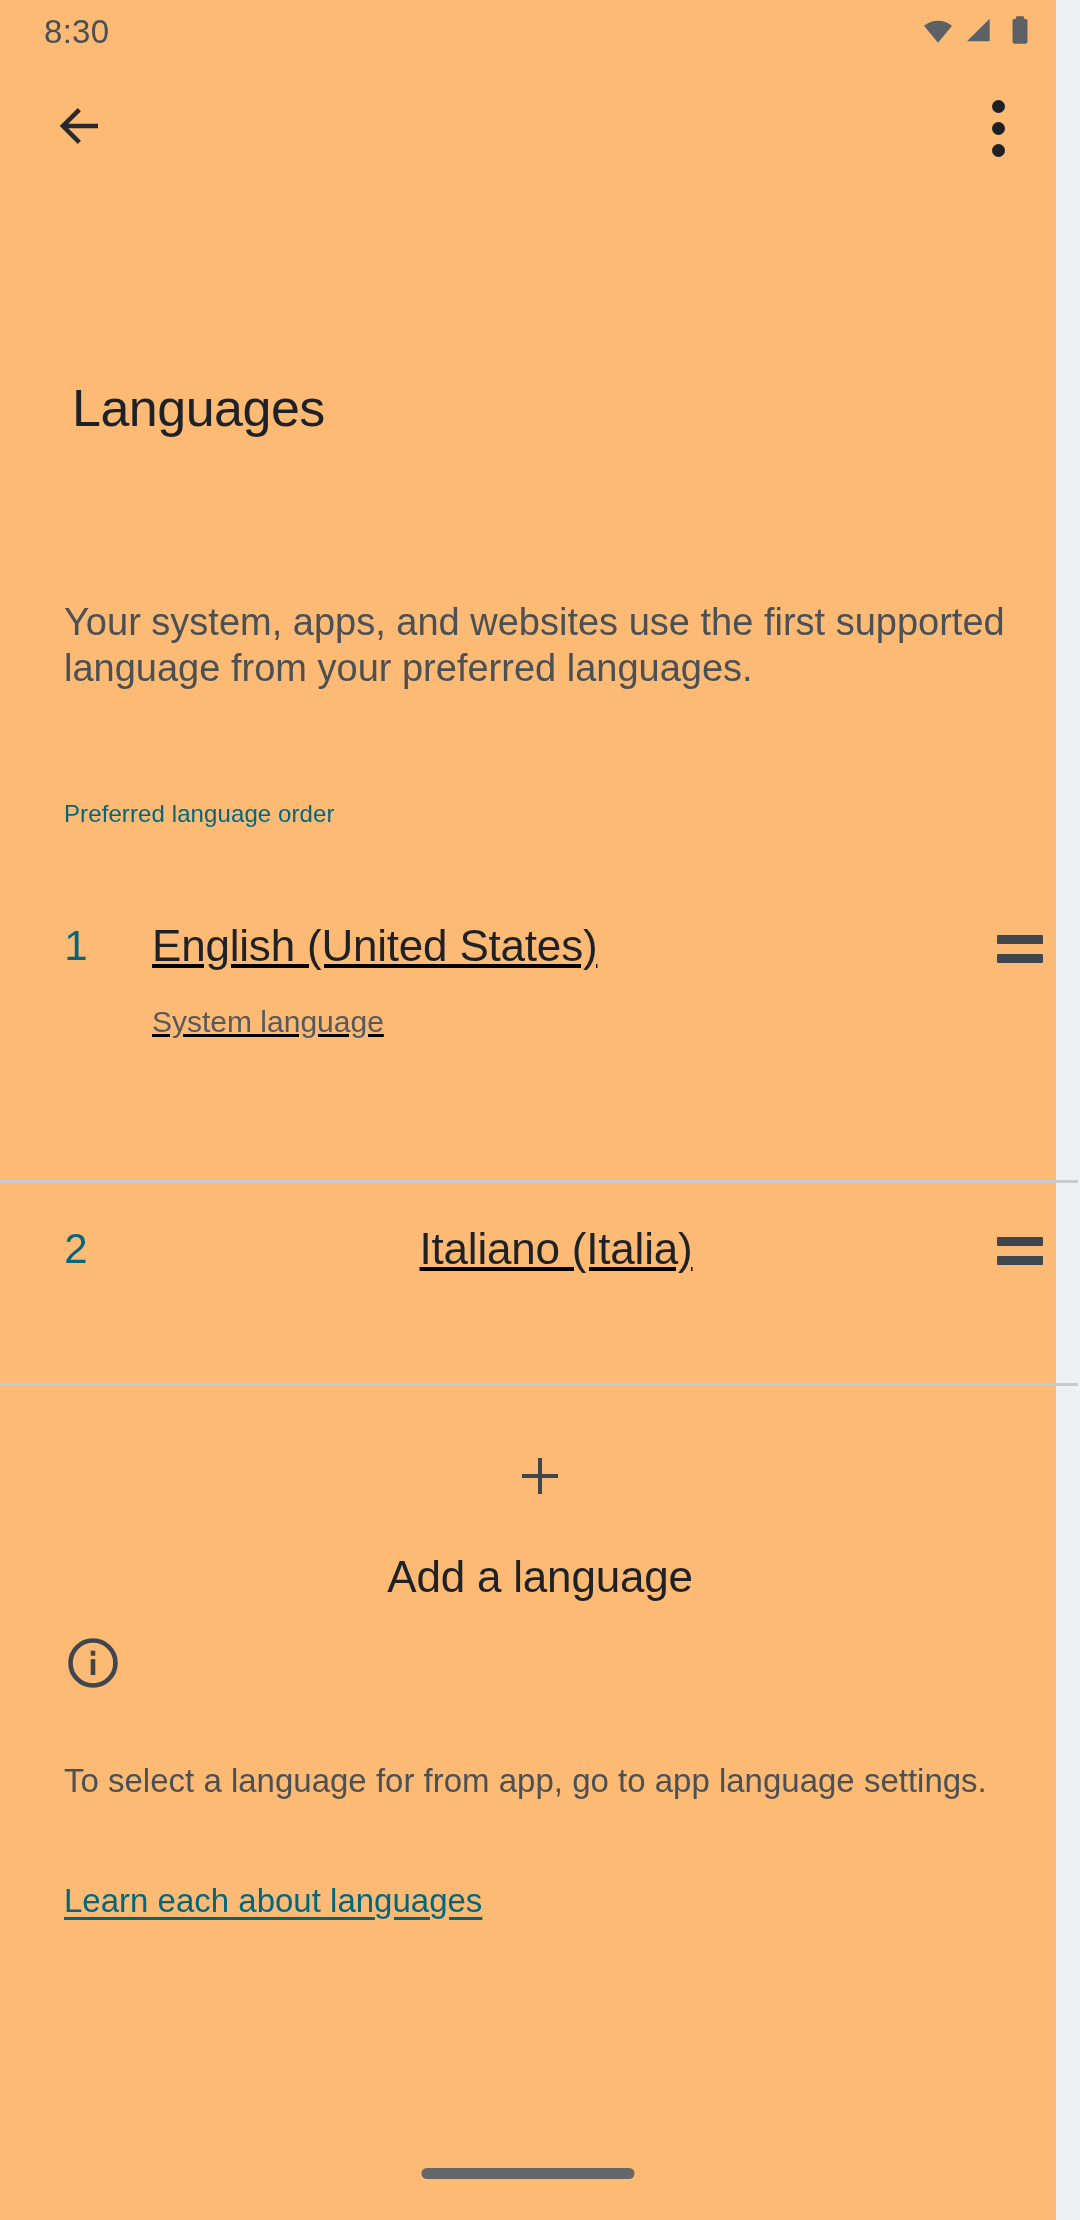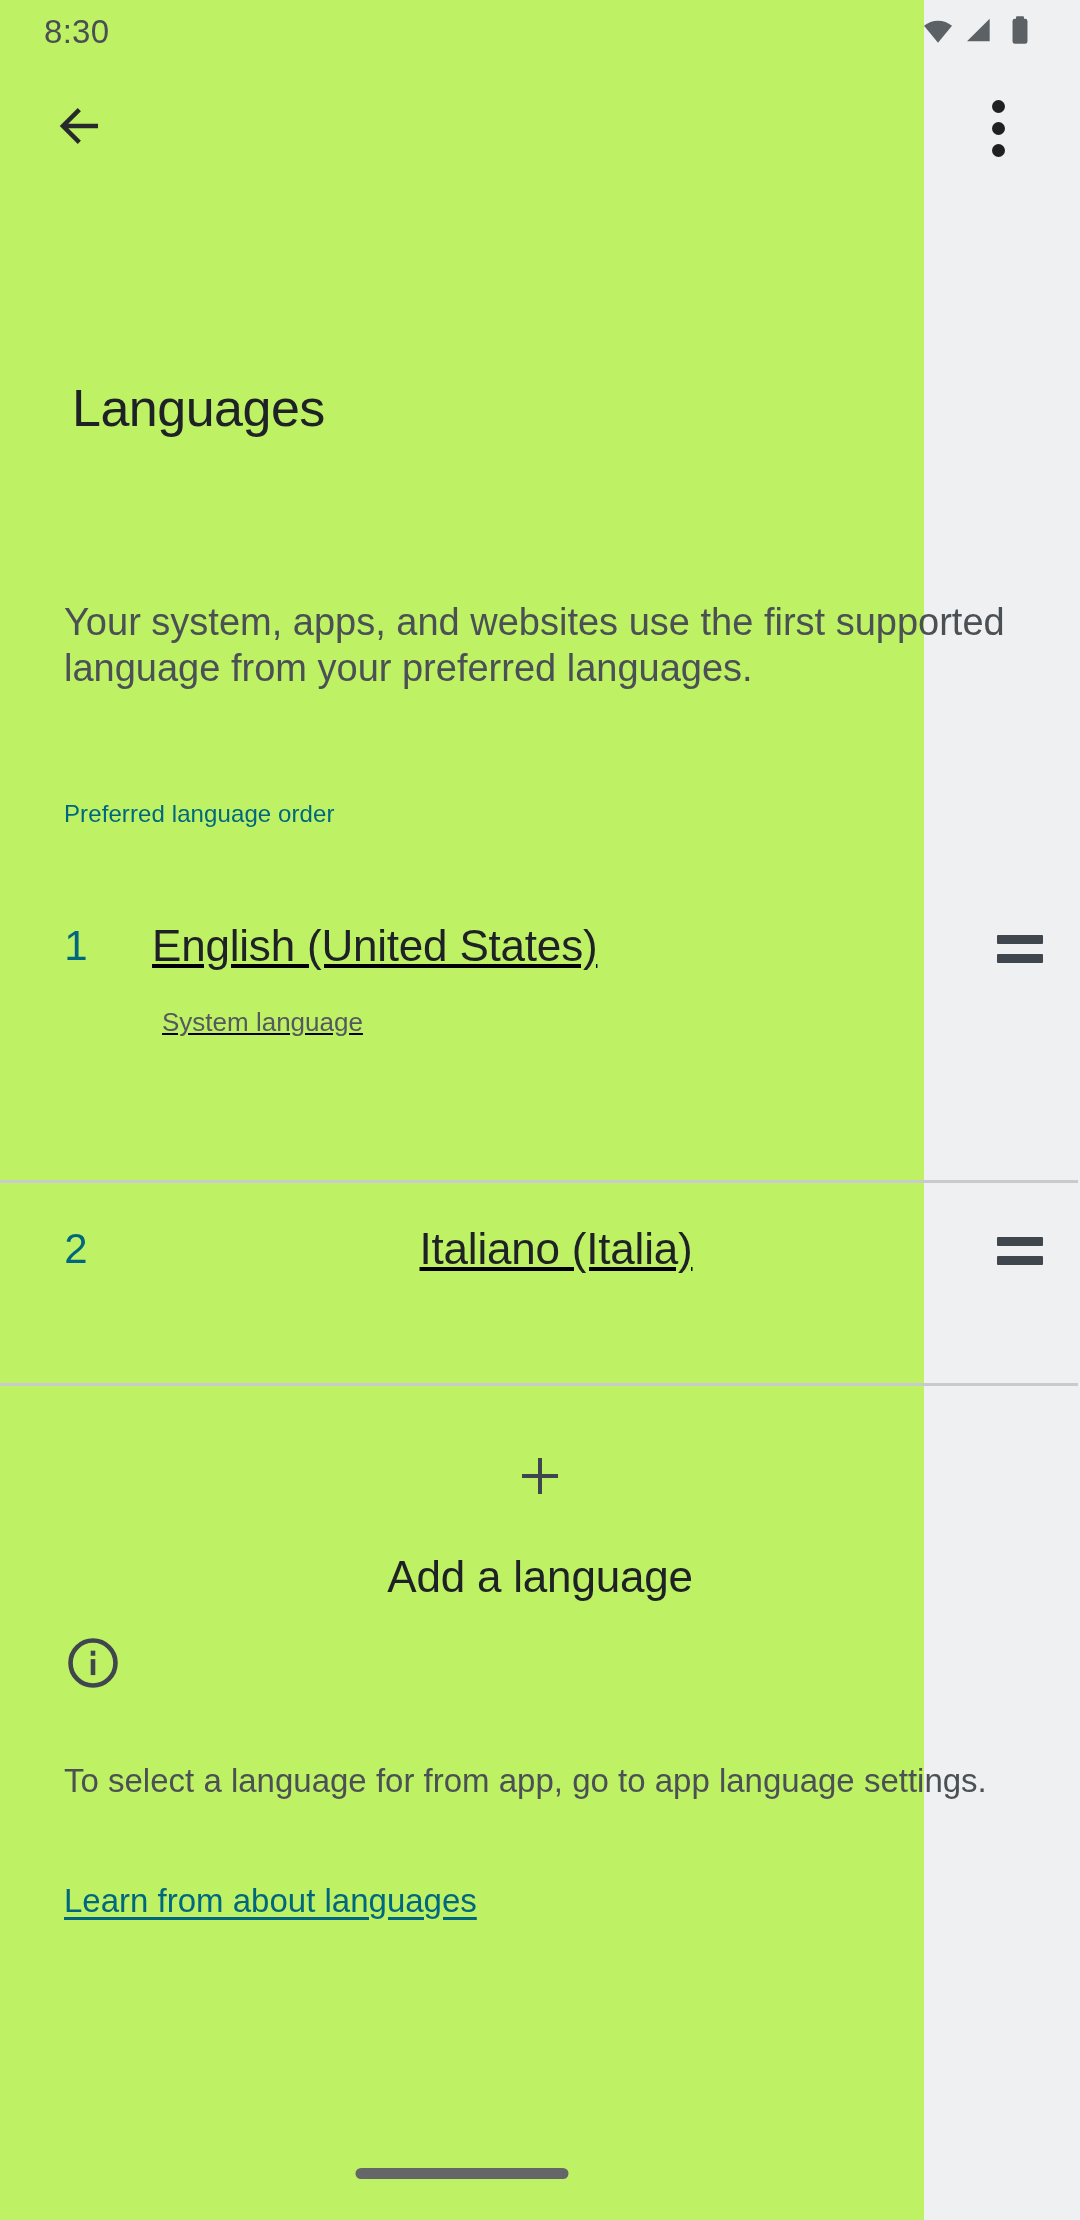"8:30" .screen { background: #bef264 -> #fdba74; width: 924px -> 1056px }
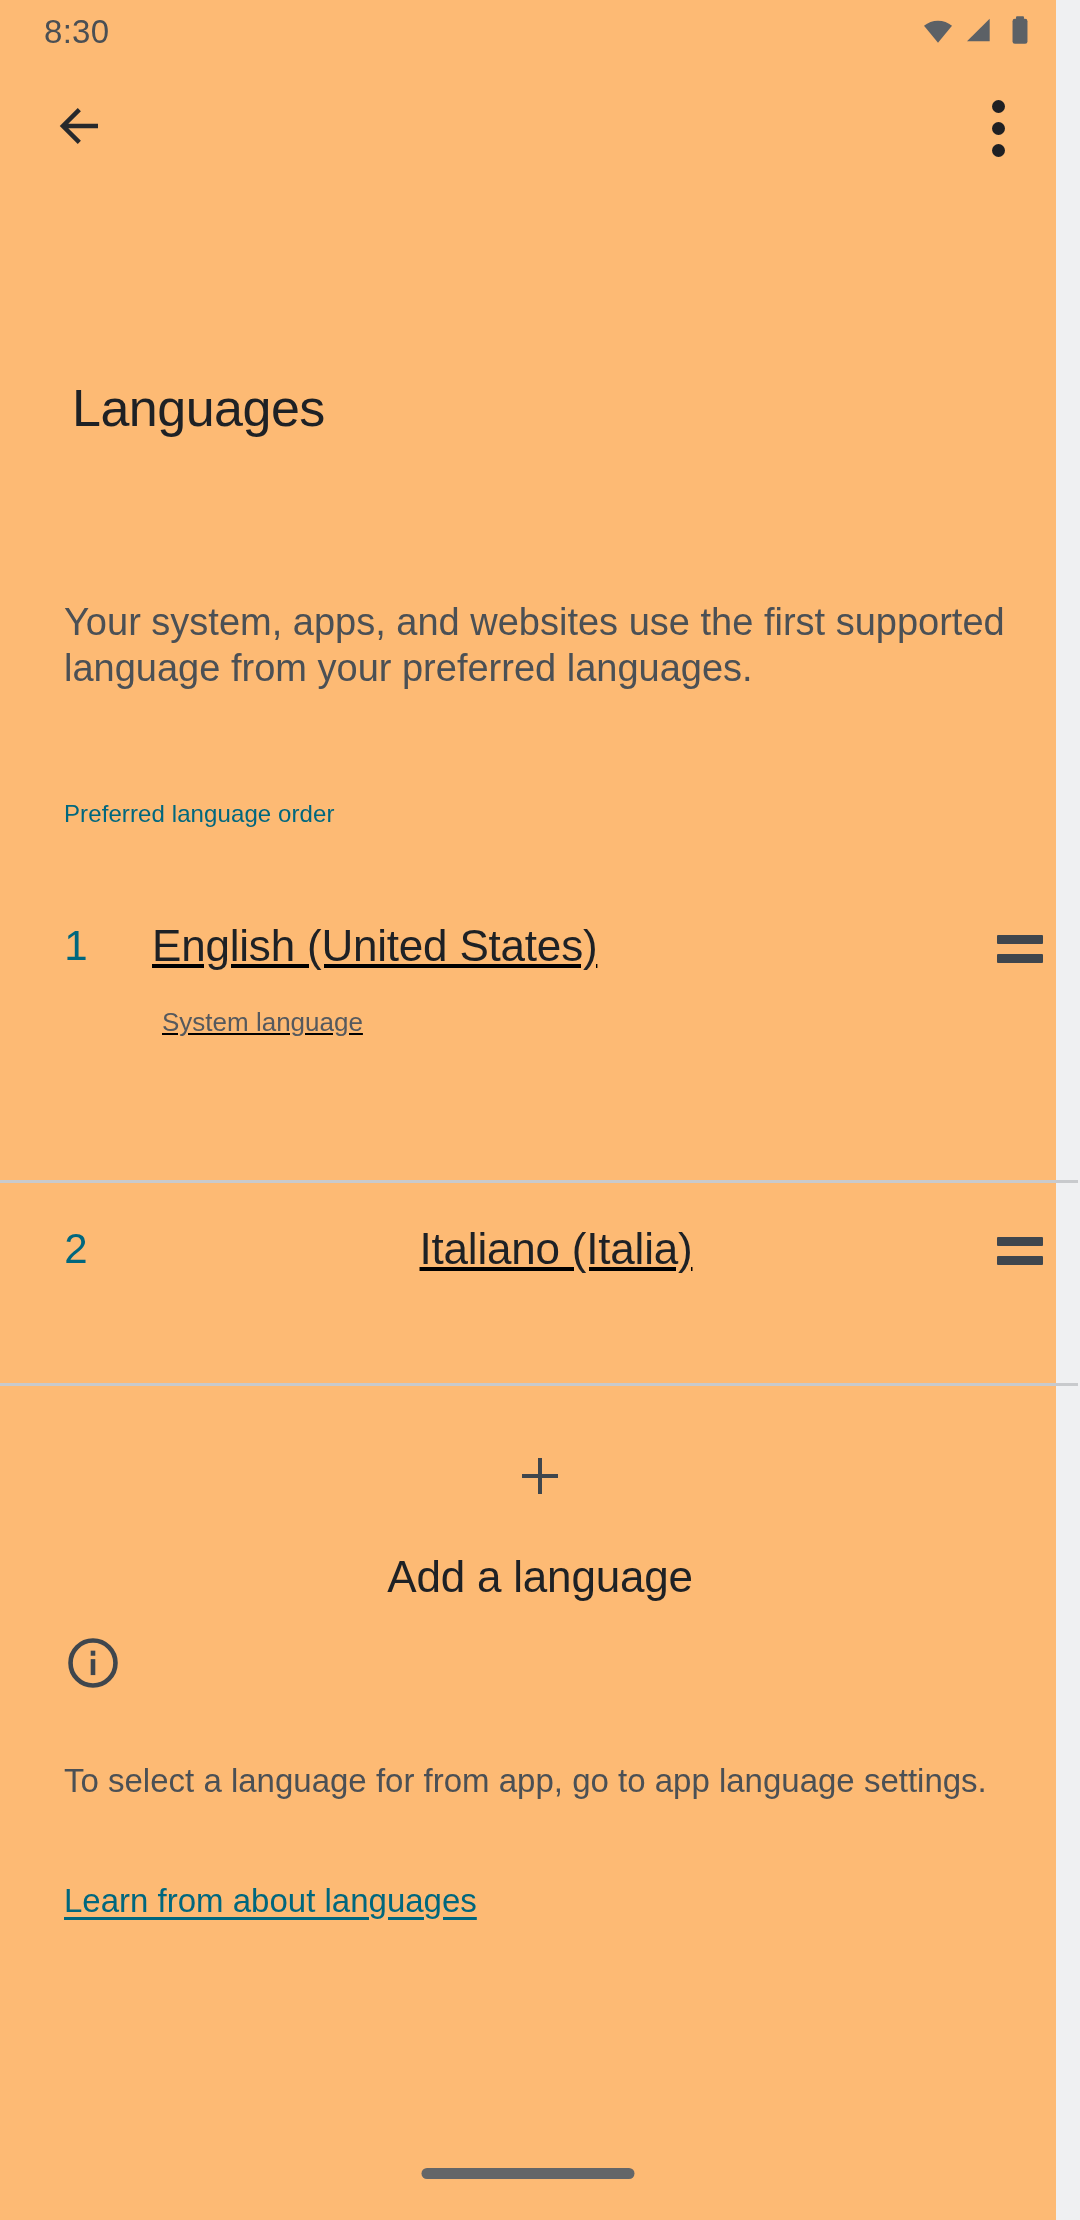"System language" .lang-sub { font-size: 26px -> 30px; margin-left: 10px -> none }
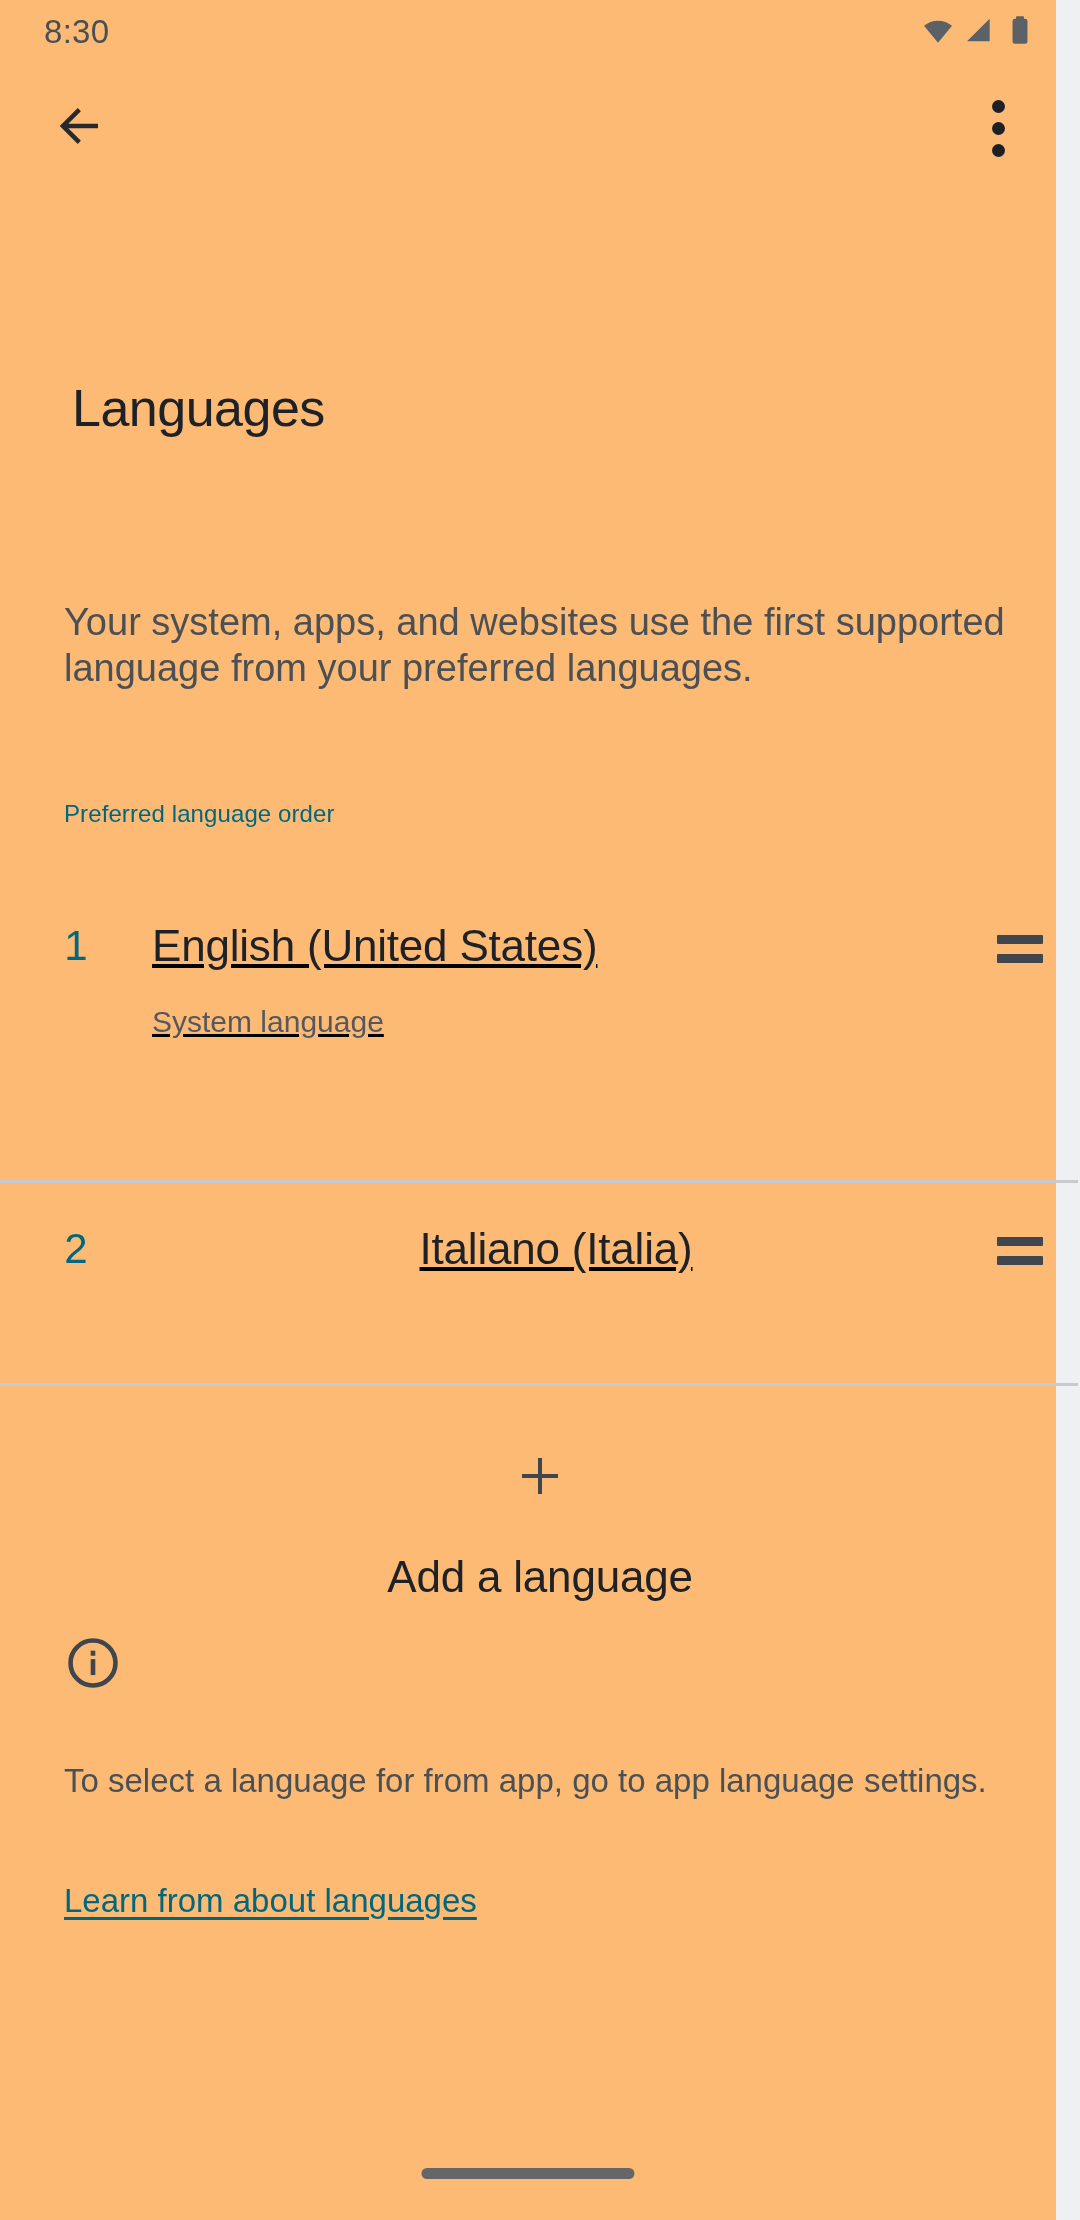"Learn from about languages" a.footer-link { text: from -> each }
